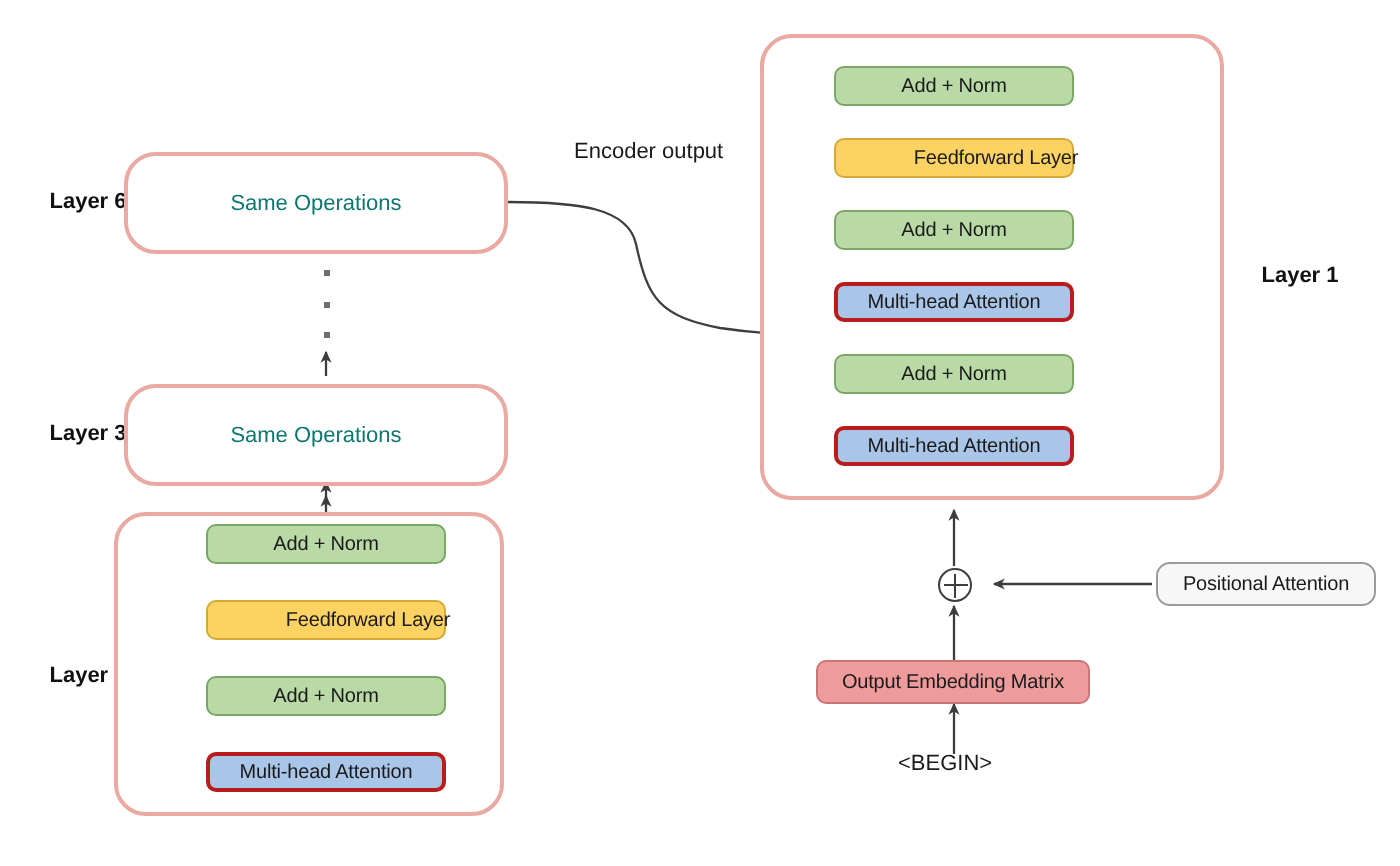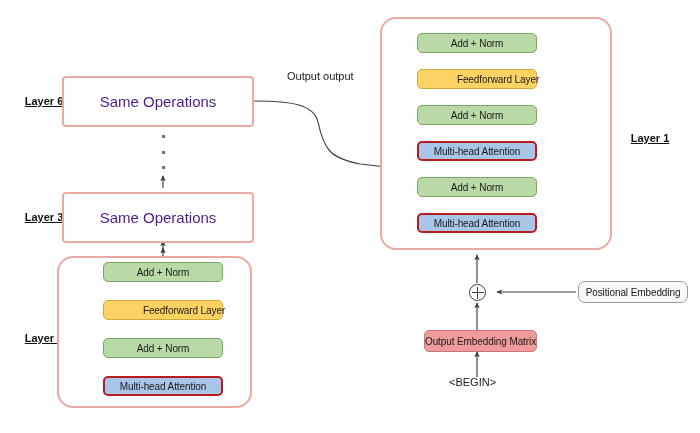"Output output" div.plain-text { text: Output -> Encoder }
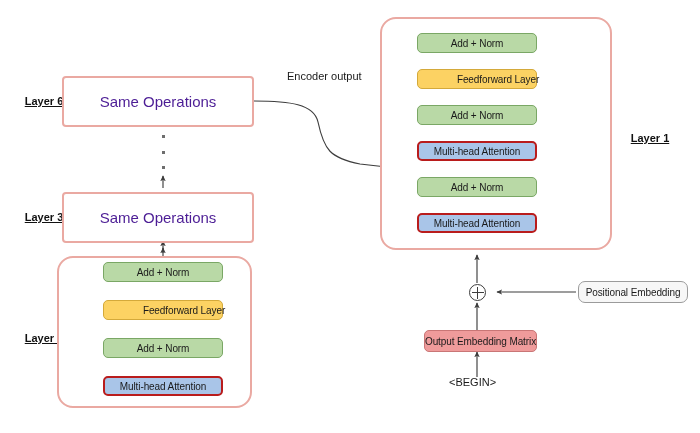"Layer 6" .group-label { text-decoration: underline -> none }
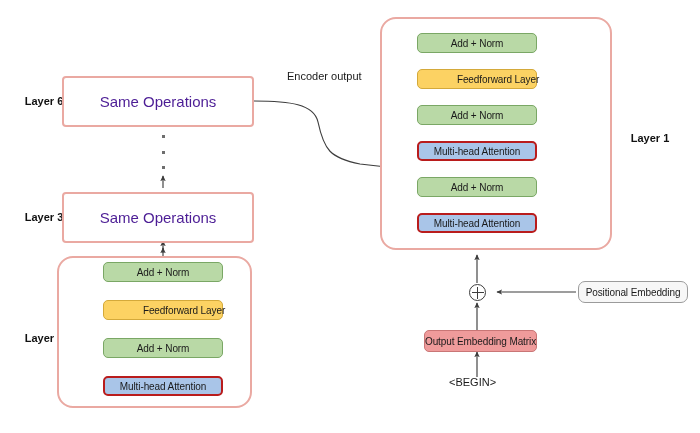"Same Operations" .same-ops { border-radius: 4px -> 16px; color: #4c1d95 -> #0f766e; font-size: 15px -> 11px }
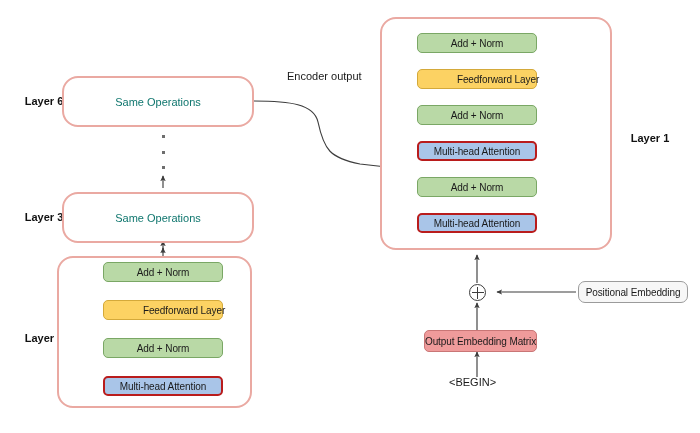"Positional Embedding" div.node { text: Embedding -> Attention }
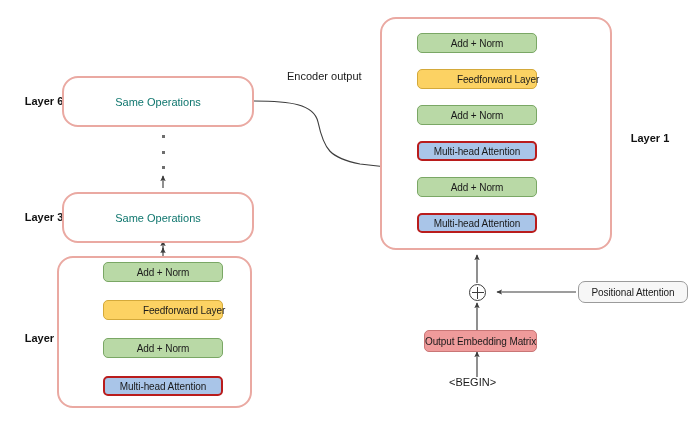"Output Embedding Matrix" div.node { left: 424px -> 408px; width: 113px -> 137px }
